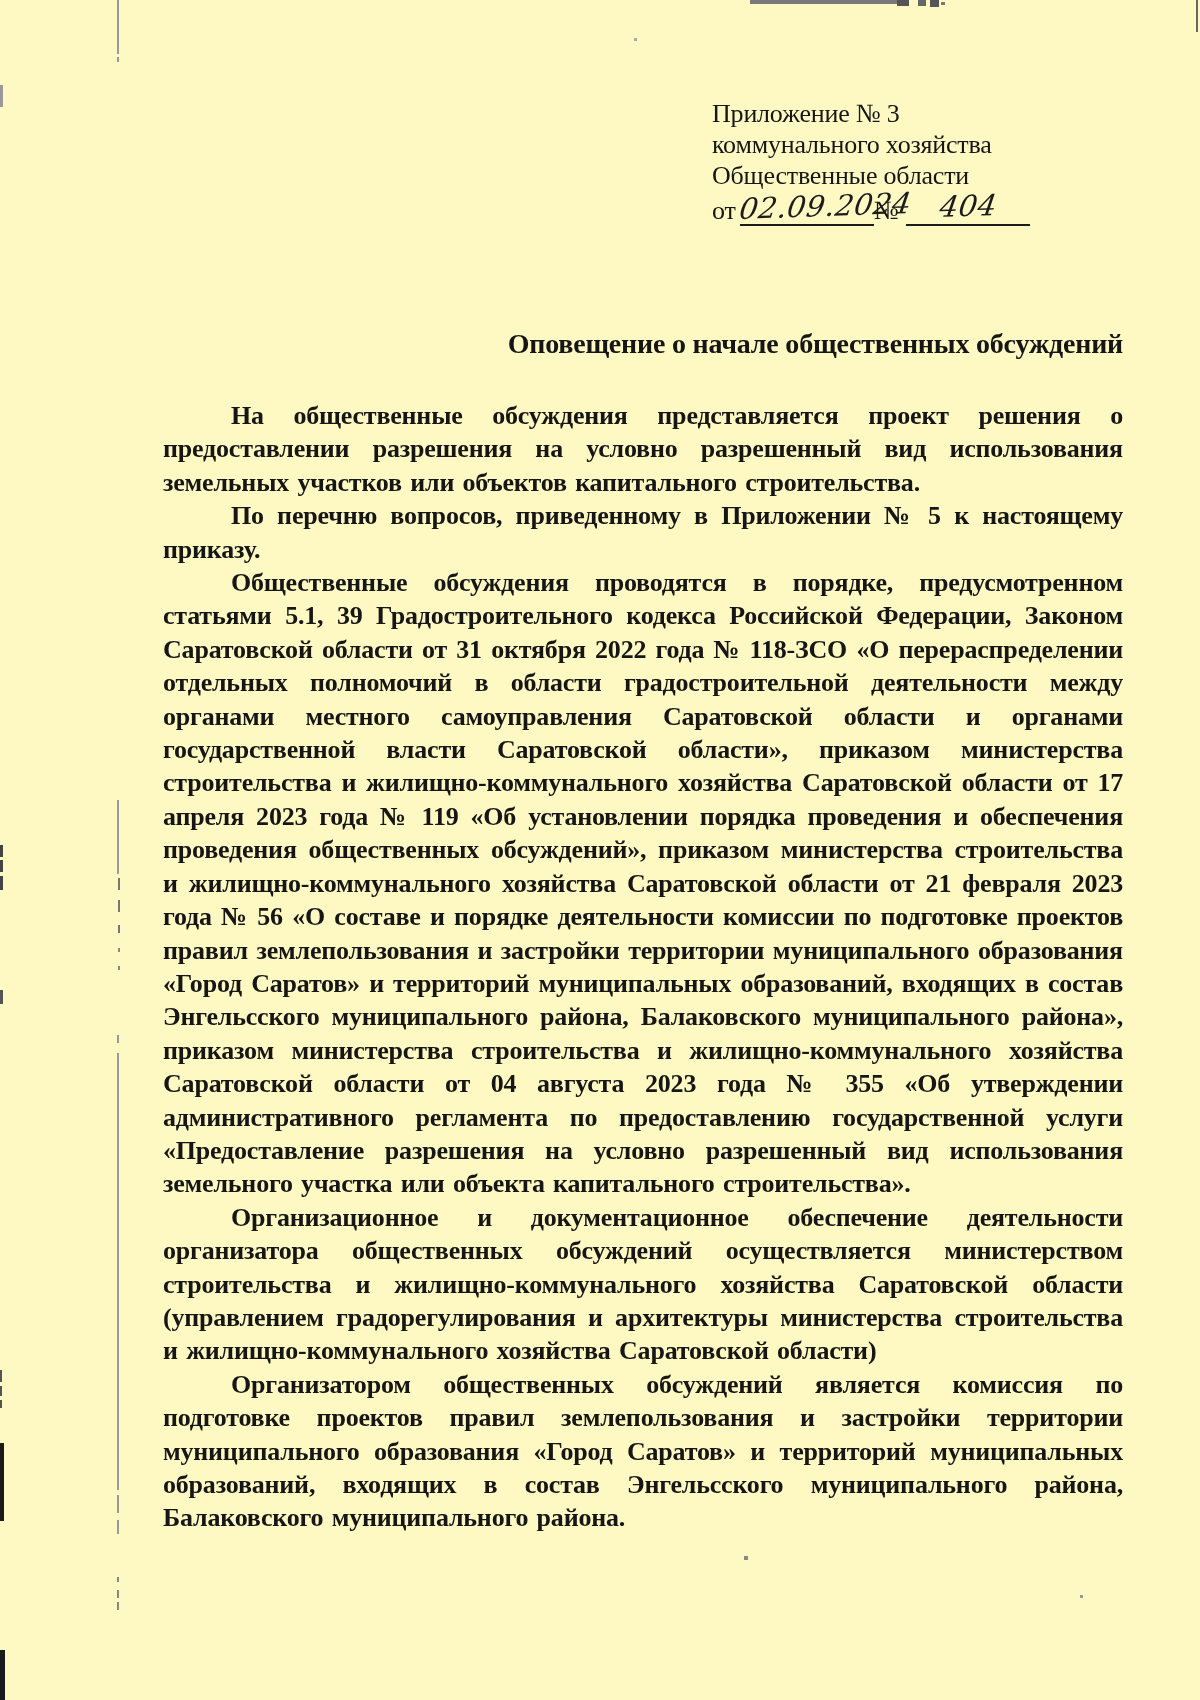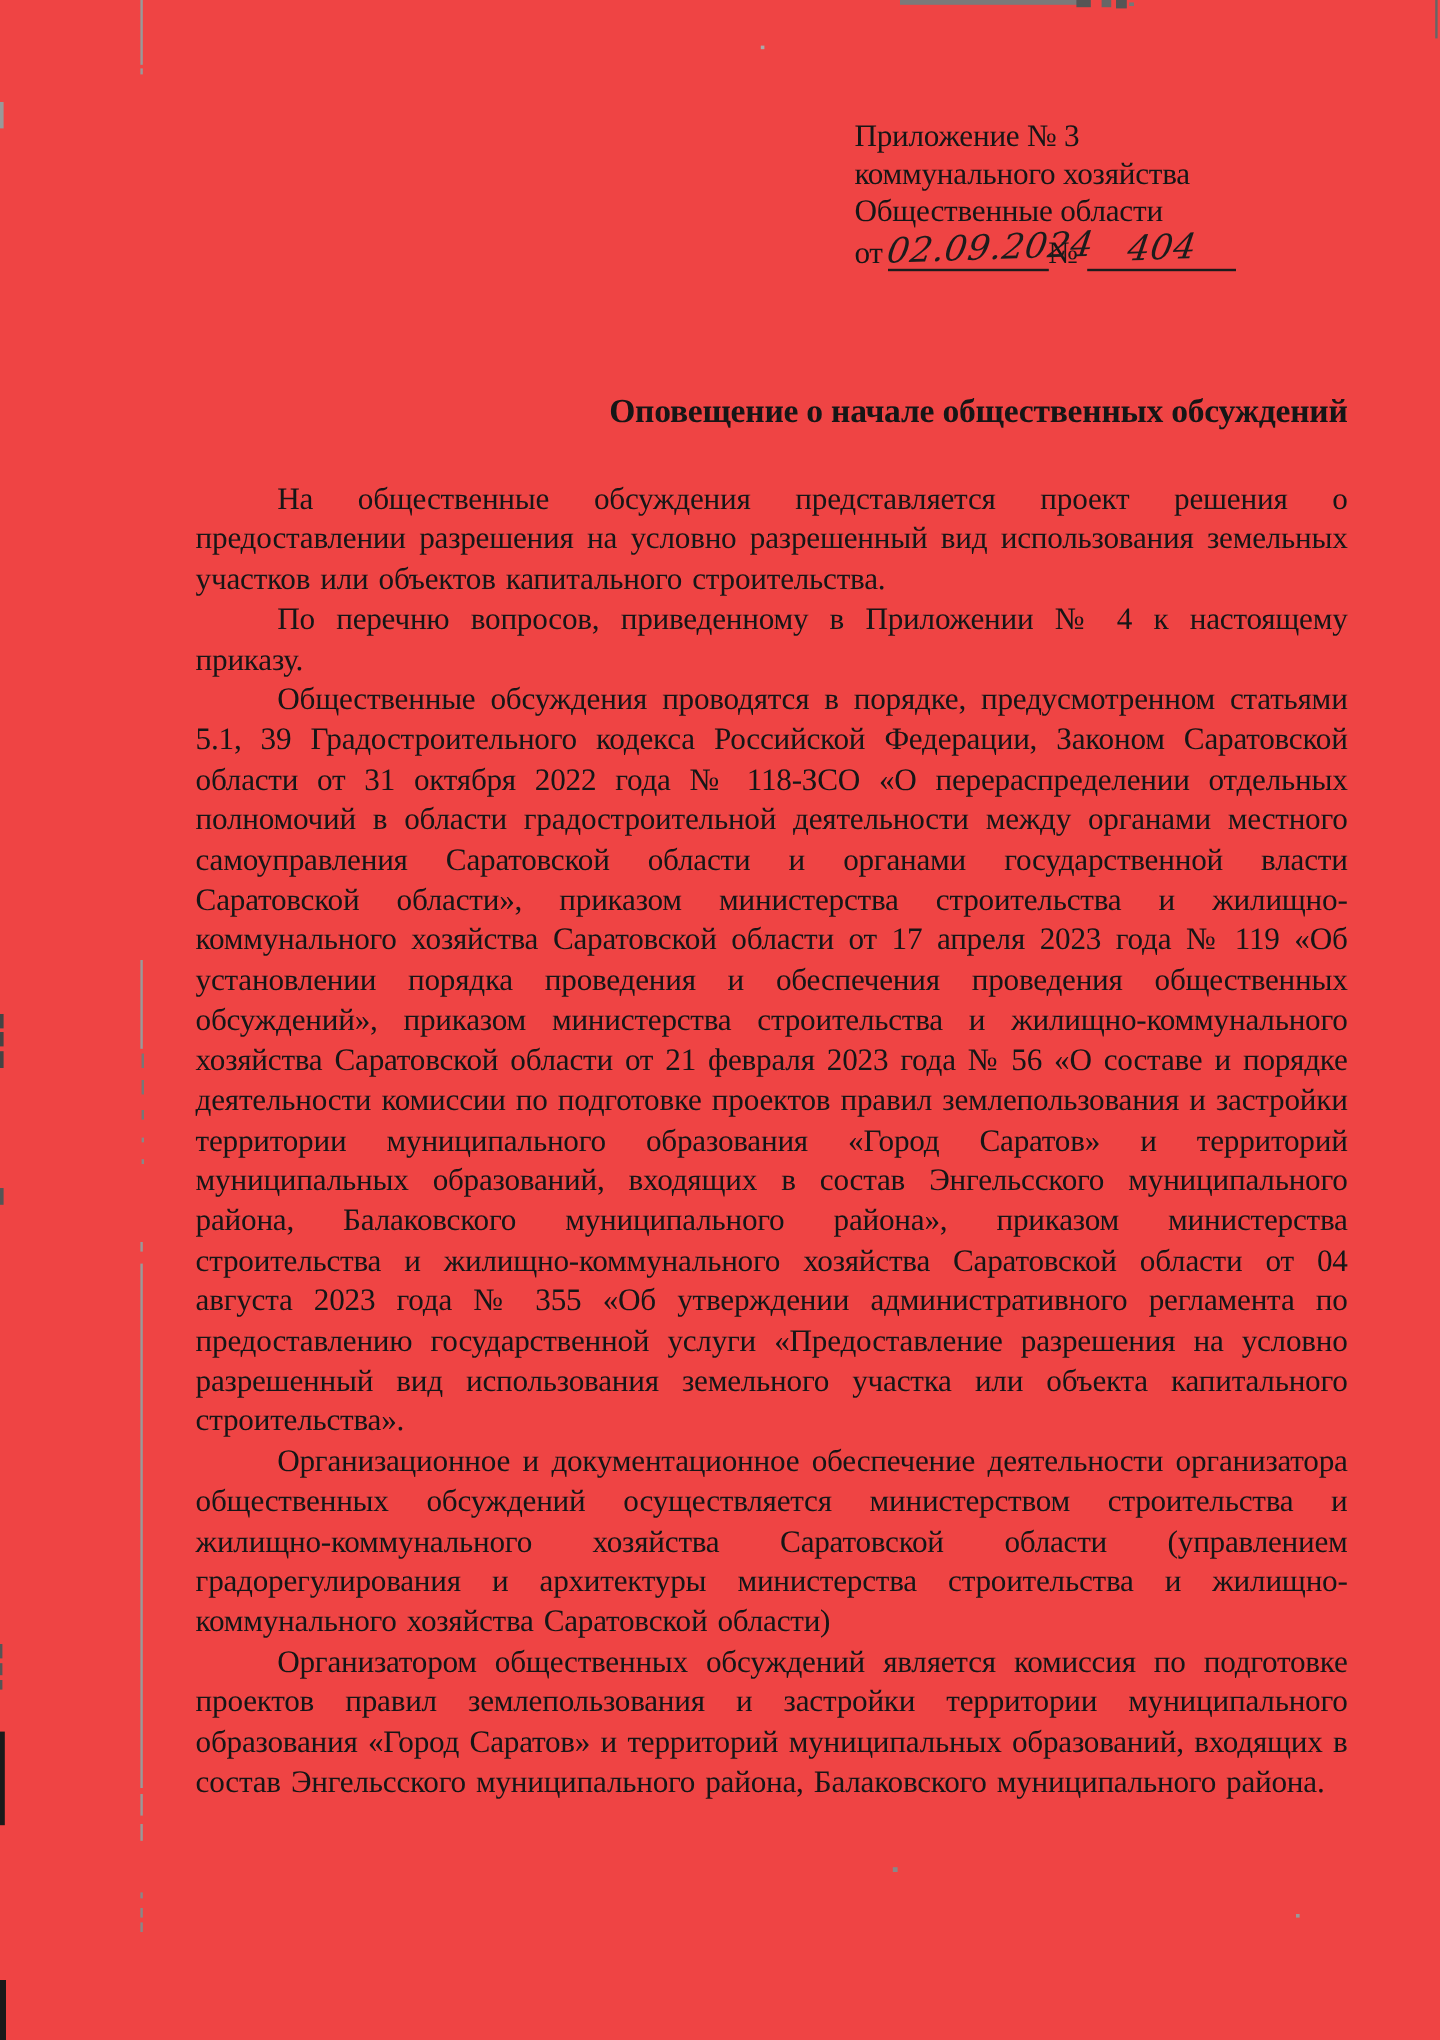"Приложение № 3" .page { background: #ef4444 -> #fef9c3 }
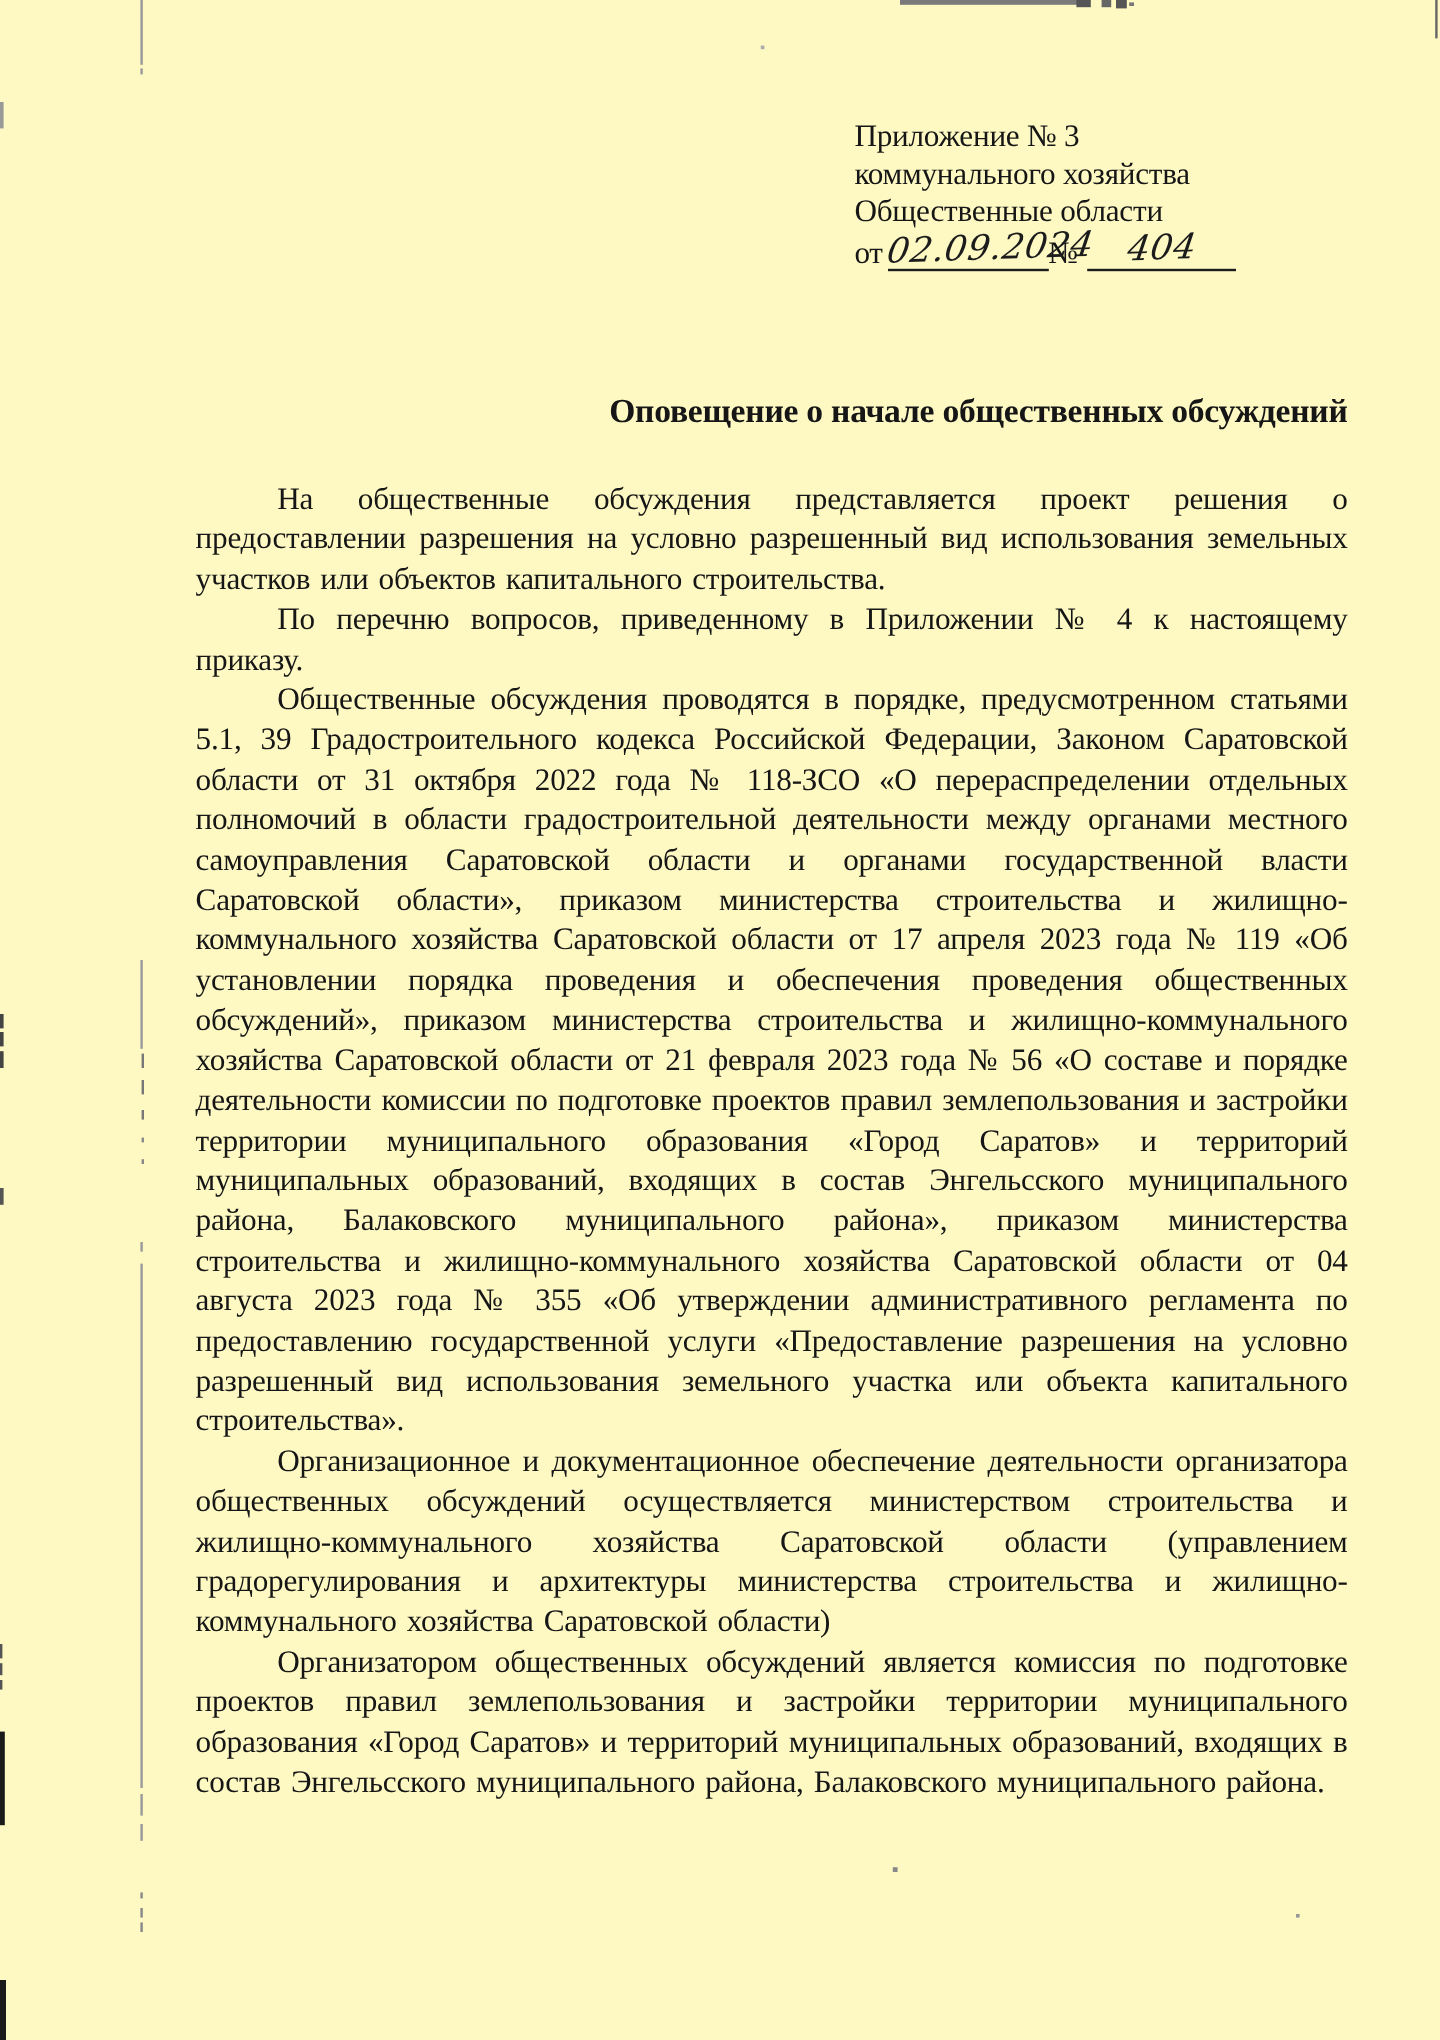"На общественные обсуждения" .body-text p { font-weight: none -> bold }
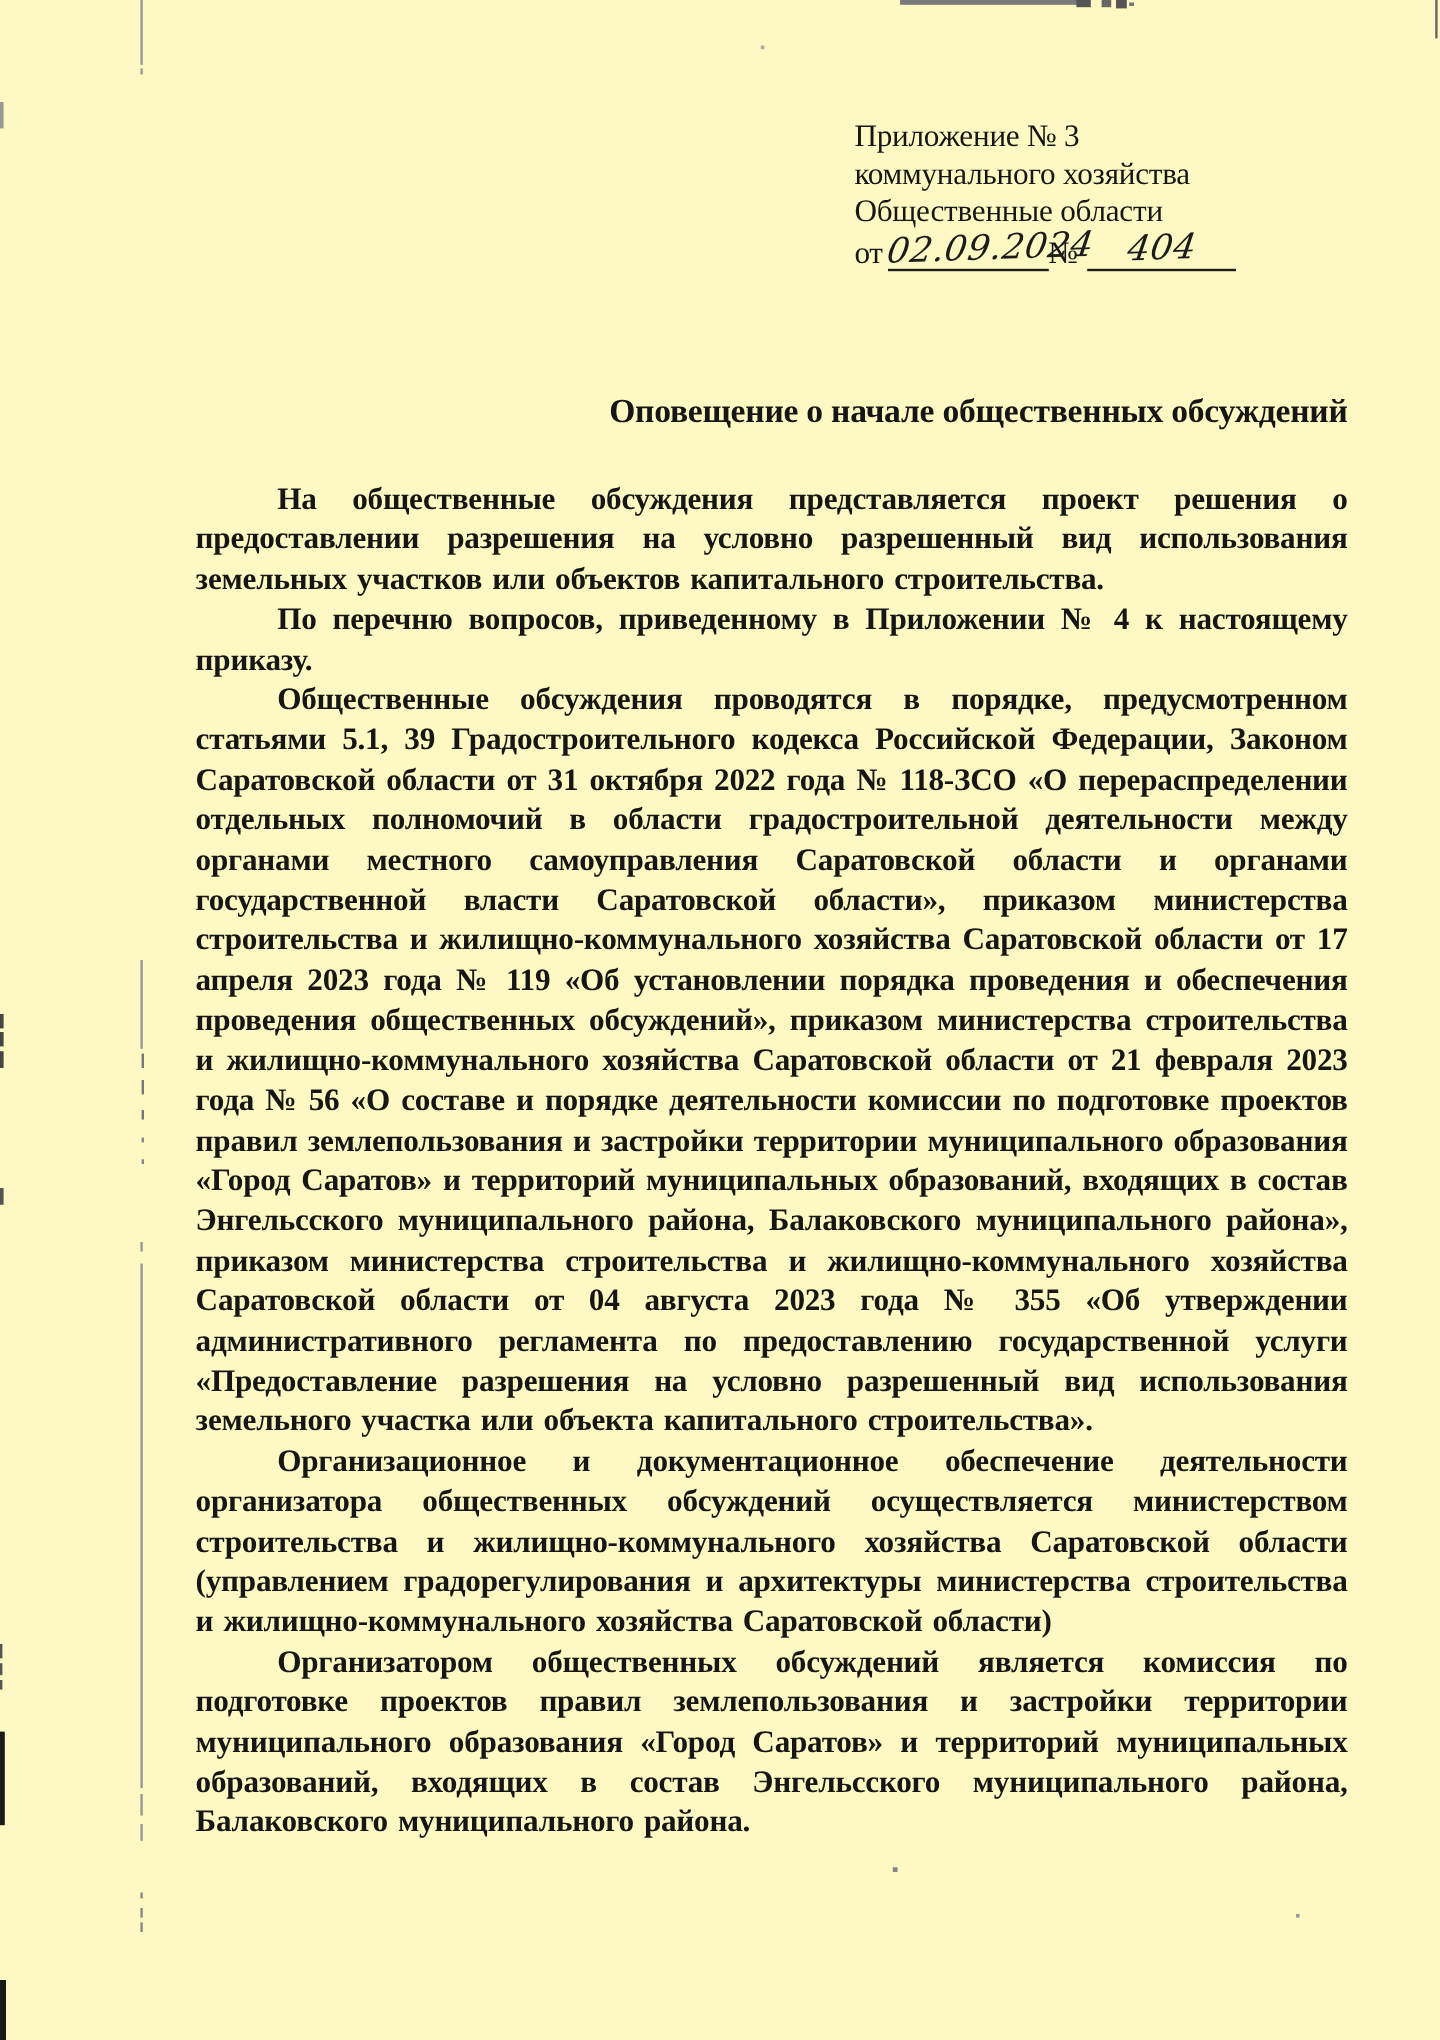"По перечню вопросов, приведенному в" p { text: 4 -> 5 }
